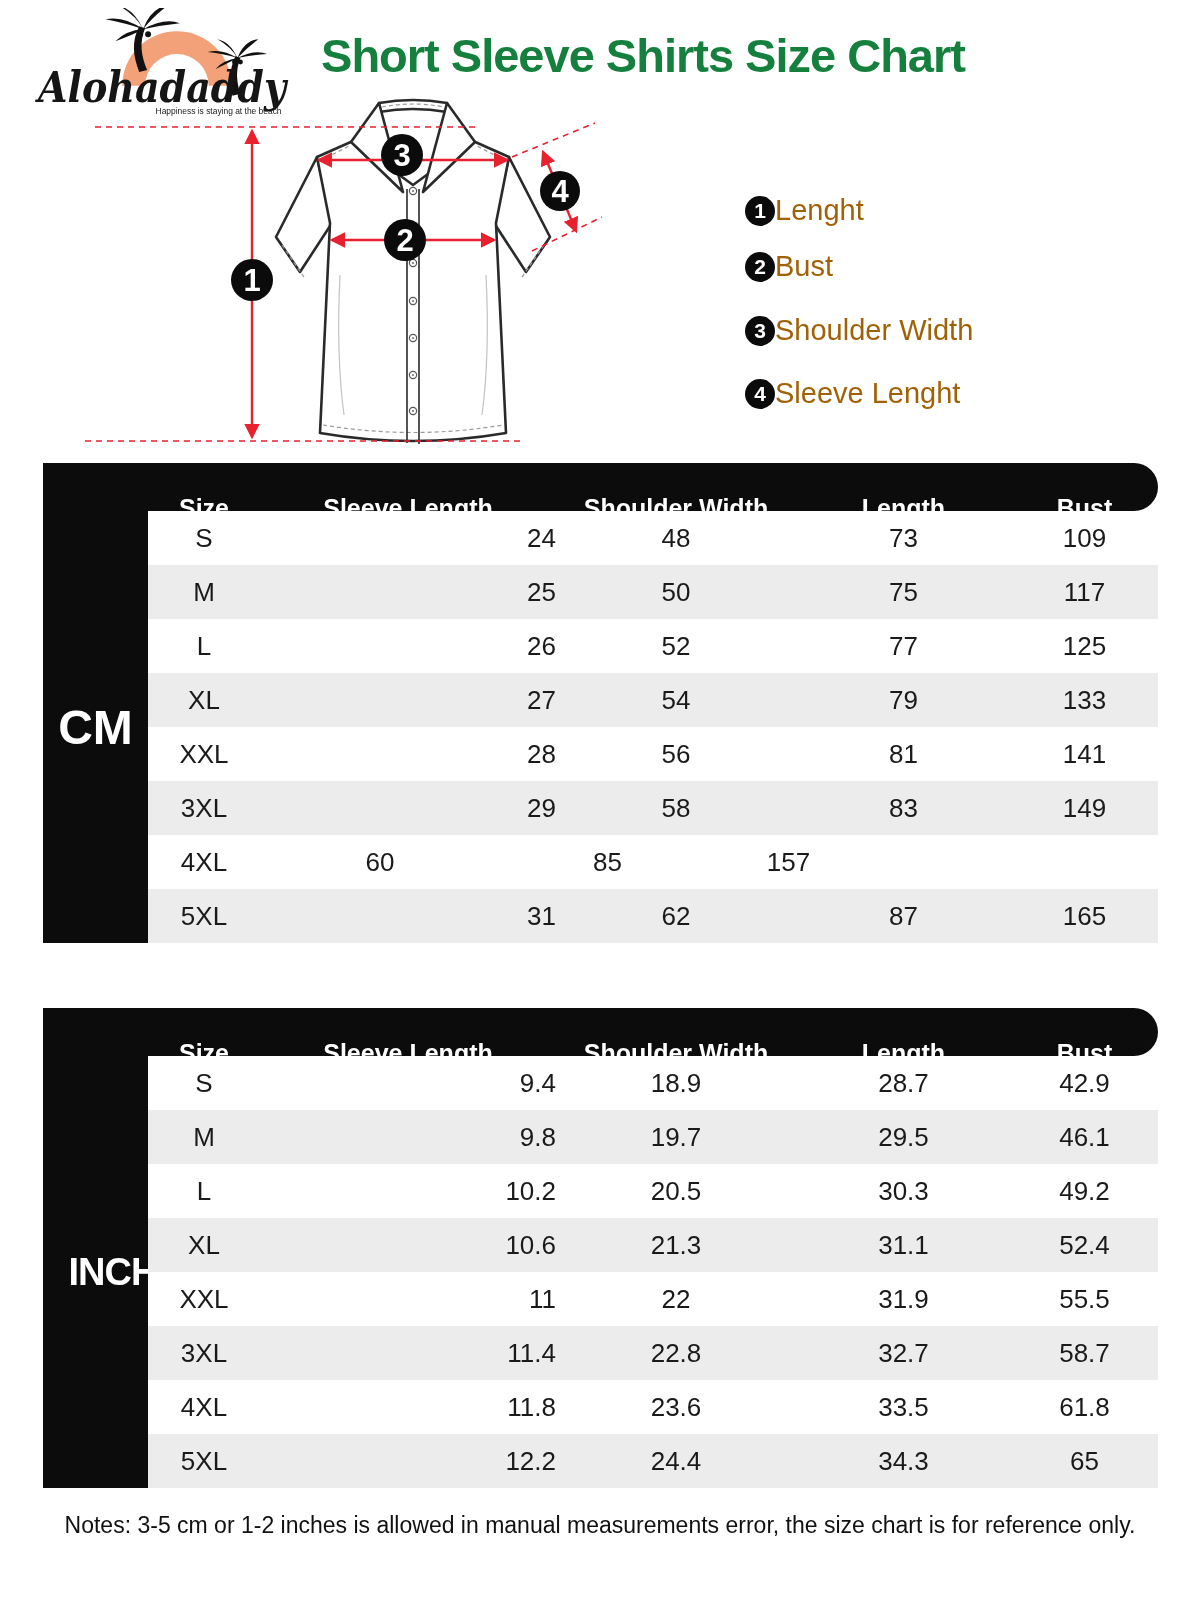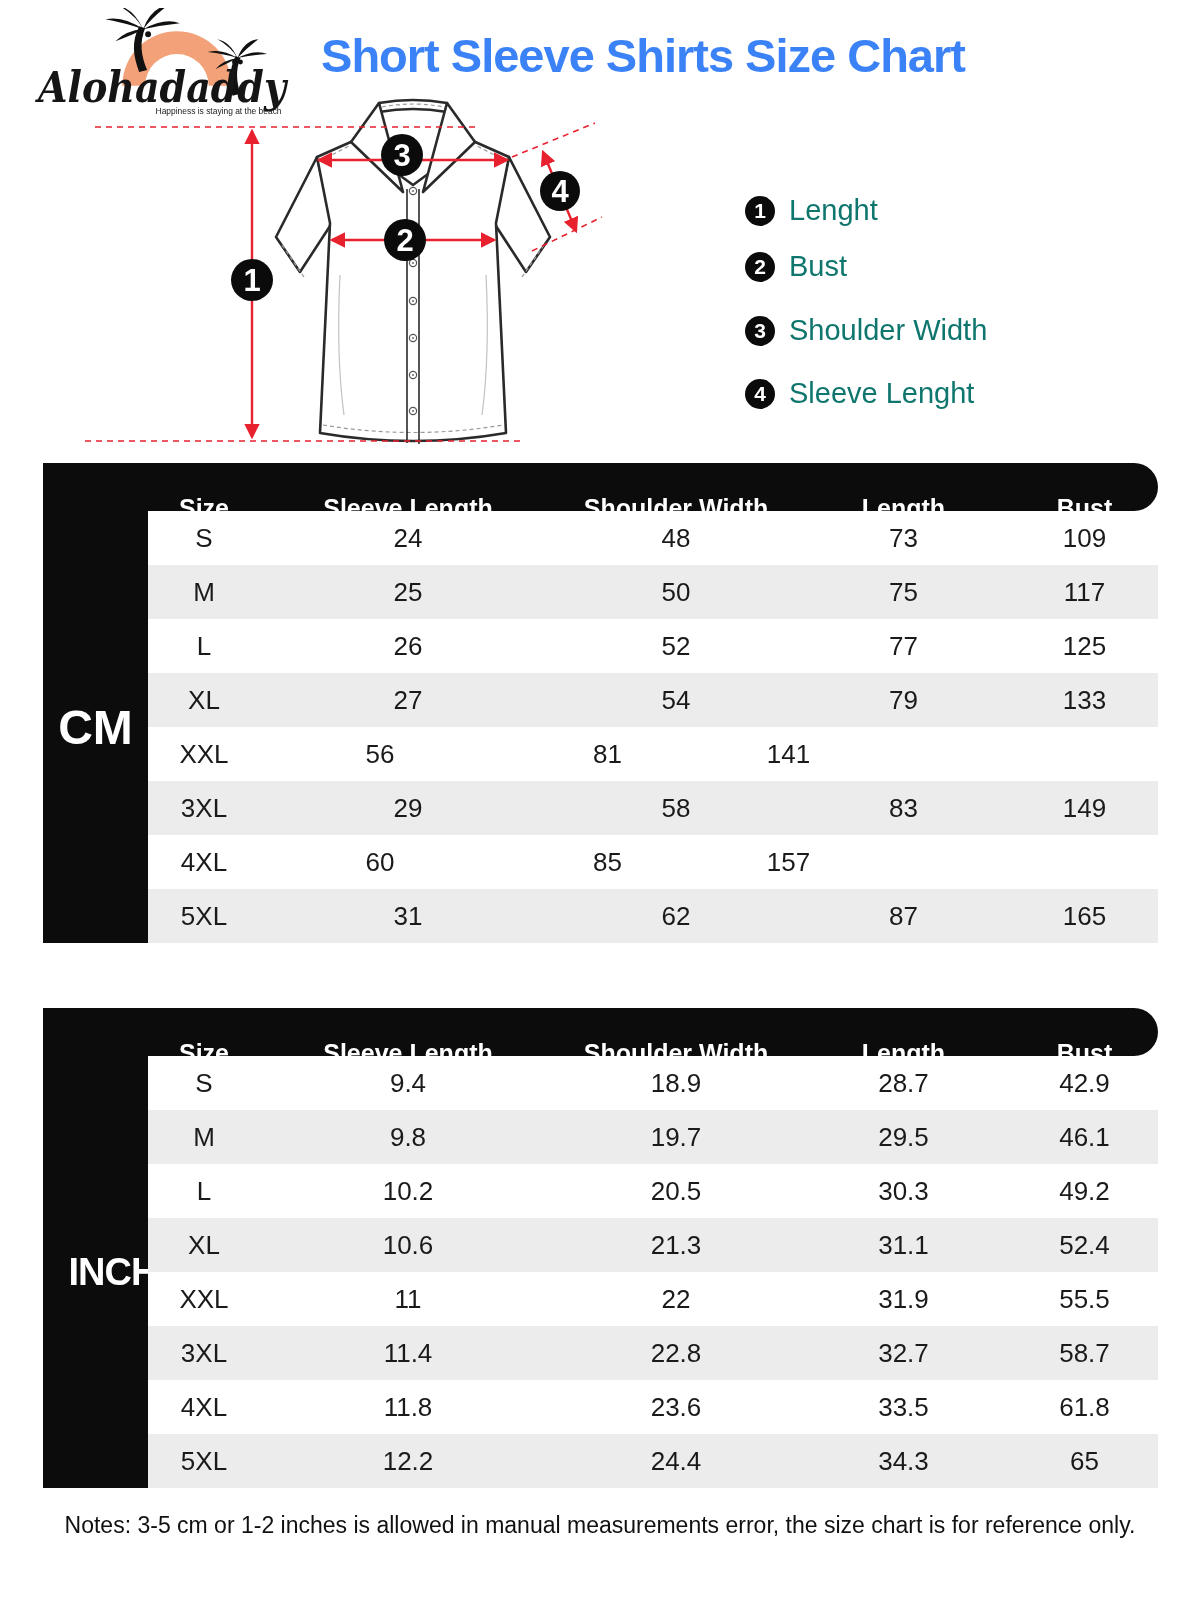"Short Sleeve Shirts Size Chart" .title { color: #3b82f6 -> #15803d }
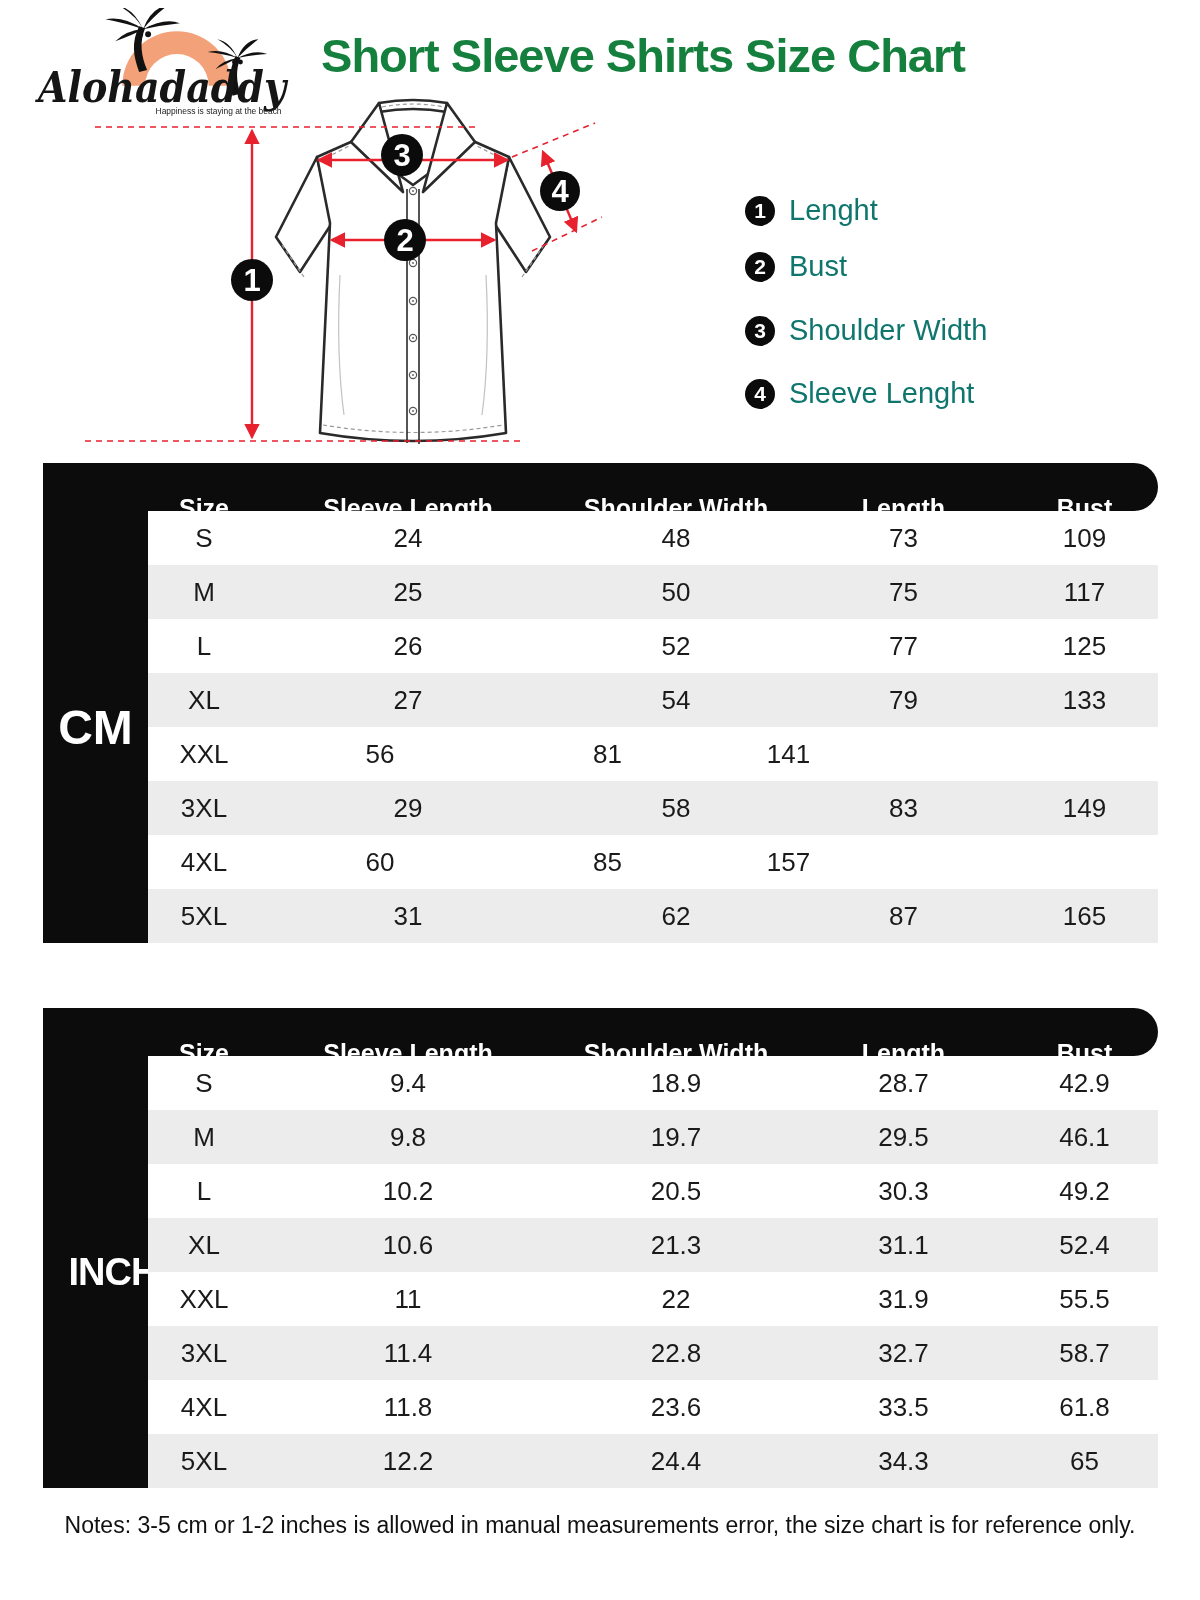"Lenght" .legend .lab { color: #0f766e -> #a16207; margin-left: 14px -> none }
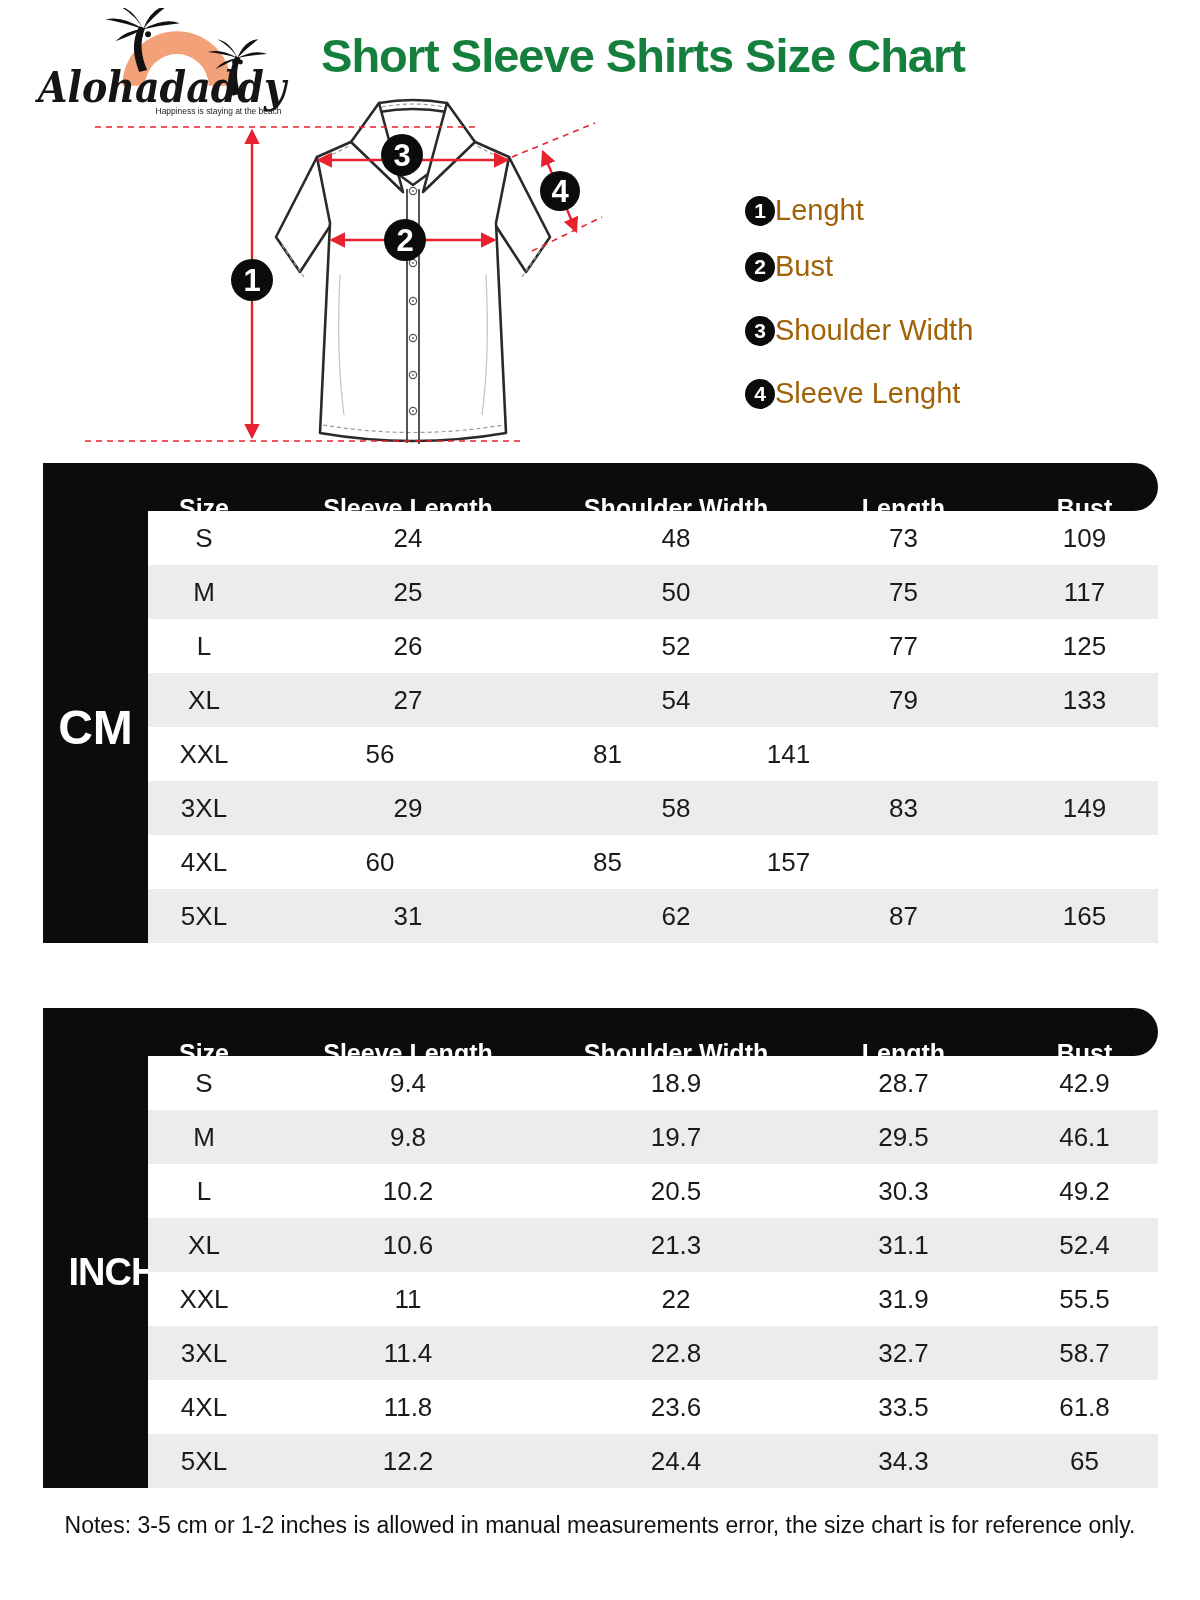"24" .c1 { text-align: none -> right }
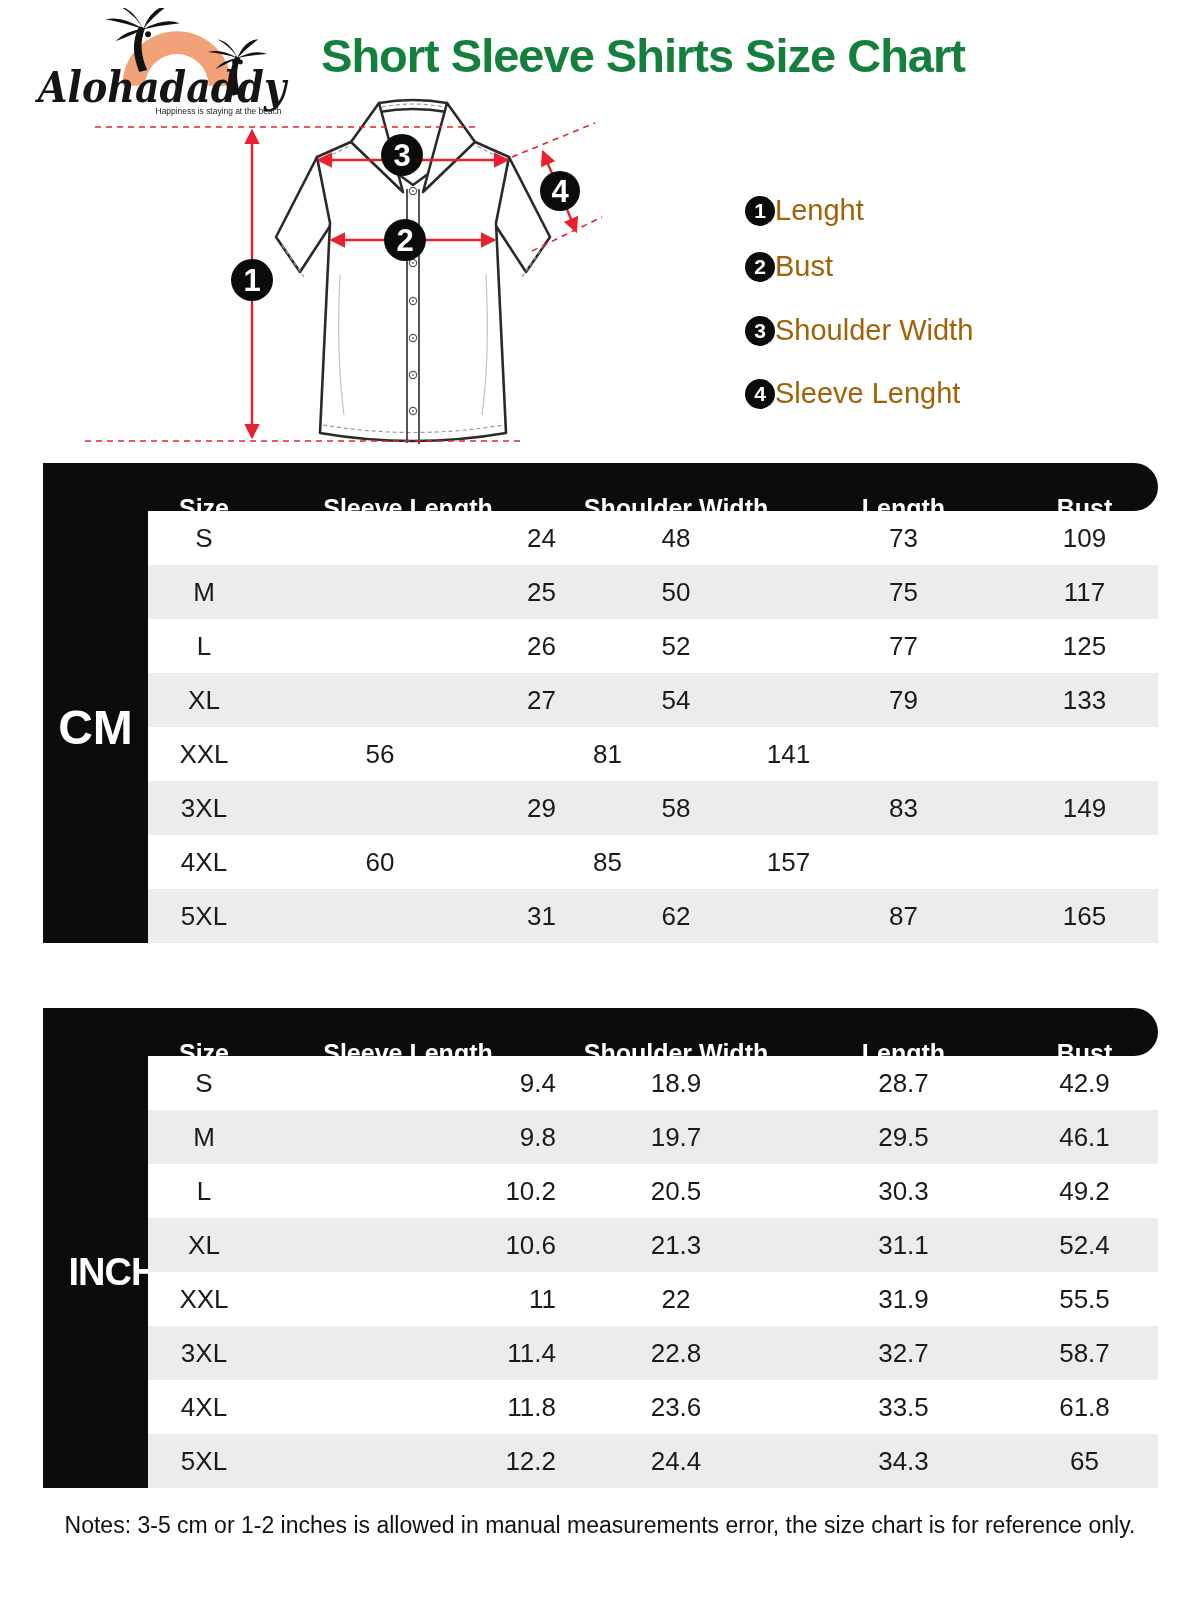"28" div.td { html: none -> <div>28</div> }
